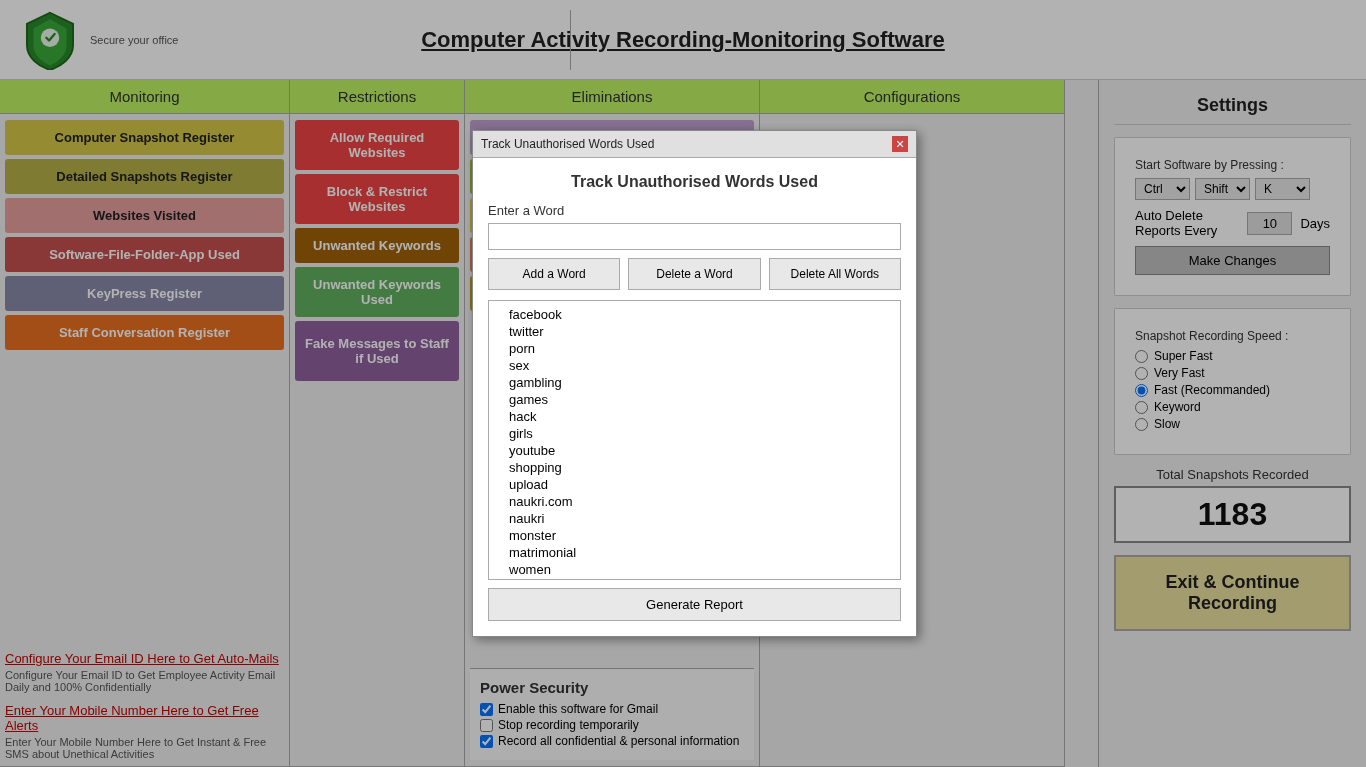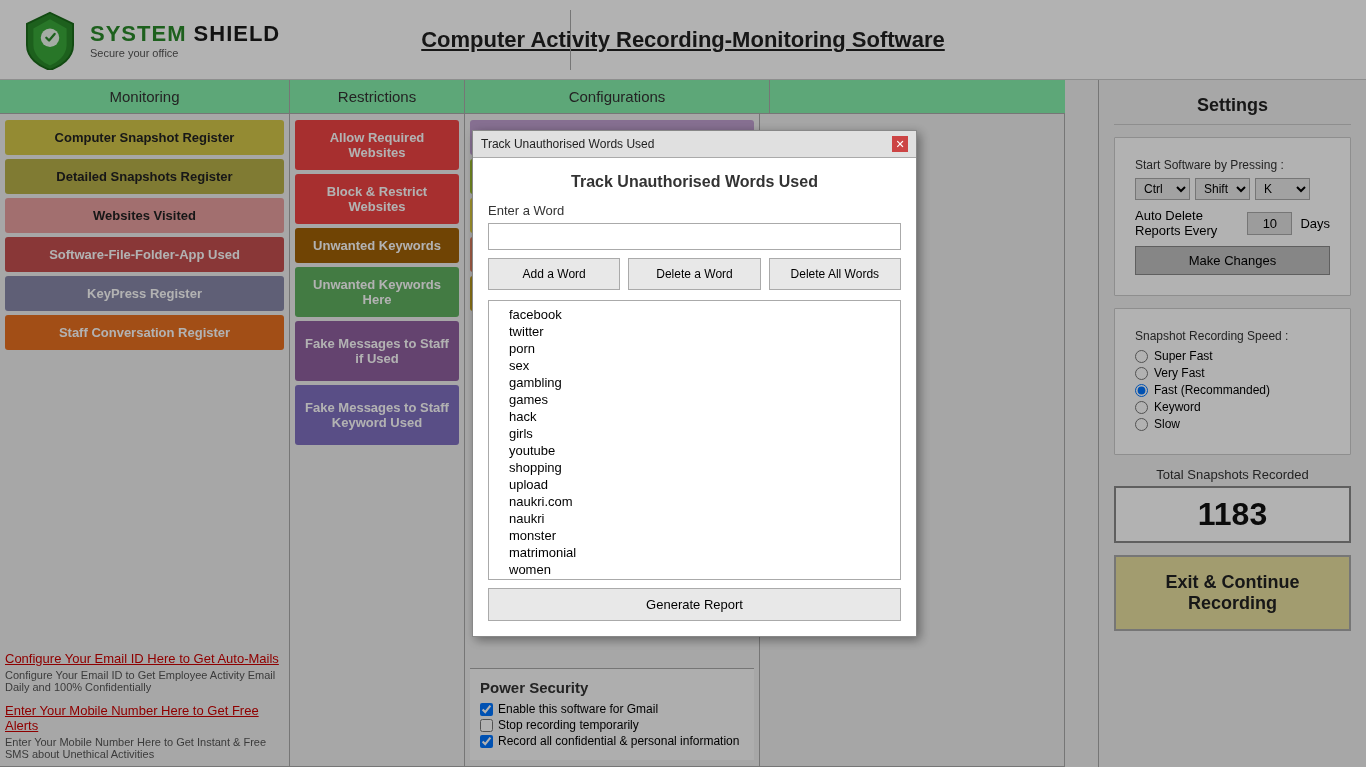"SYSTEM SHIELD" div.logo-title { html: <div> <span>SYSTEM </span><span>SHIELD</span> </div> -> none }
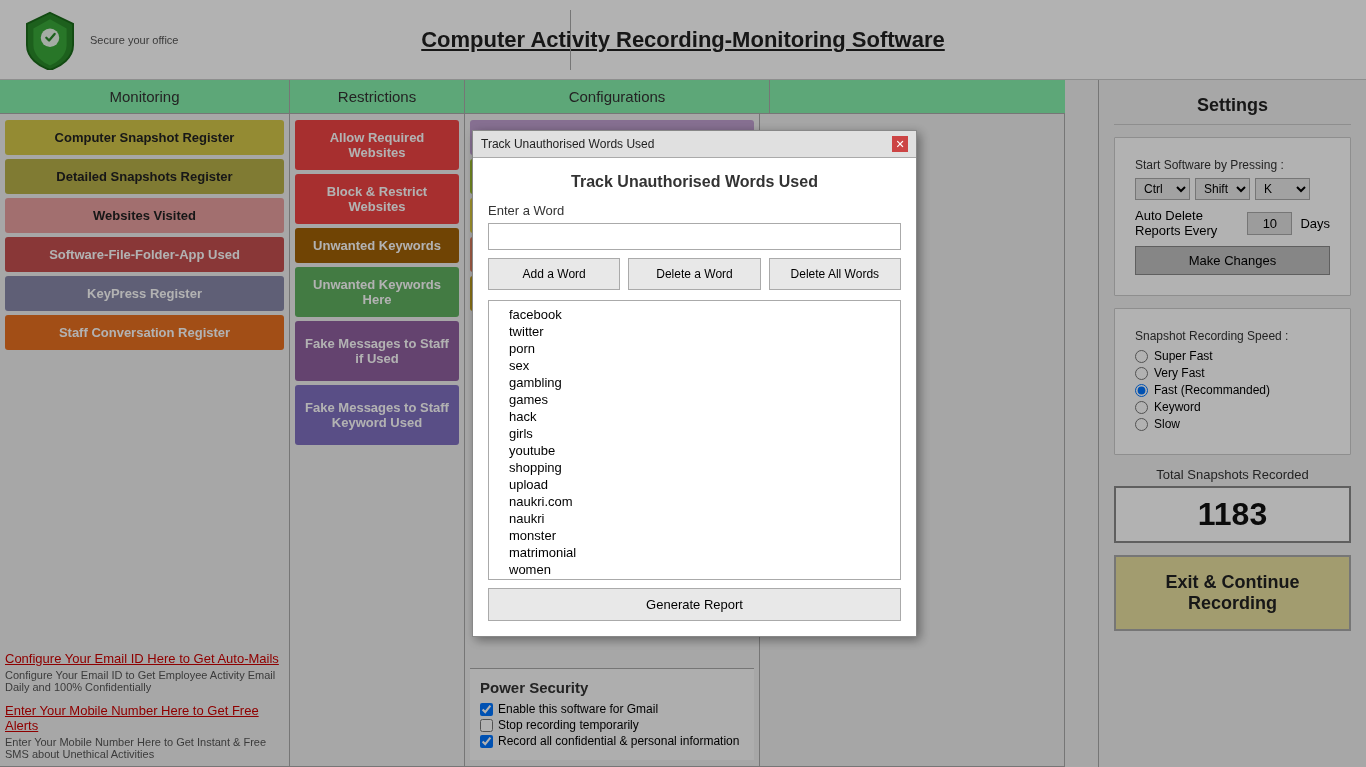"Monitoring" .col-headers { background: #86efac -> #bef264 }
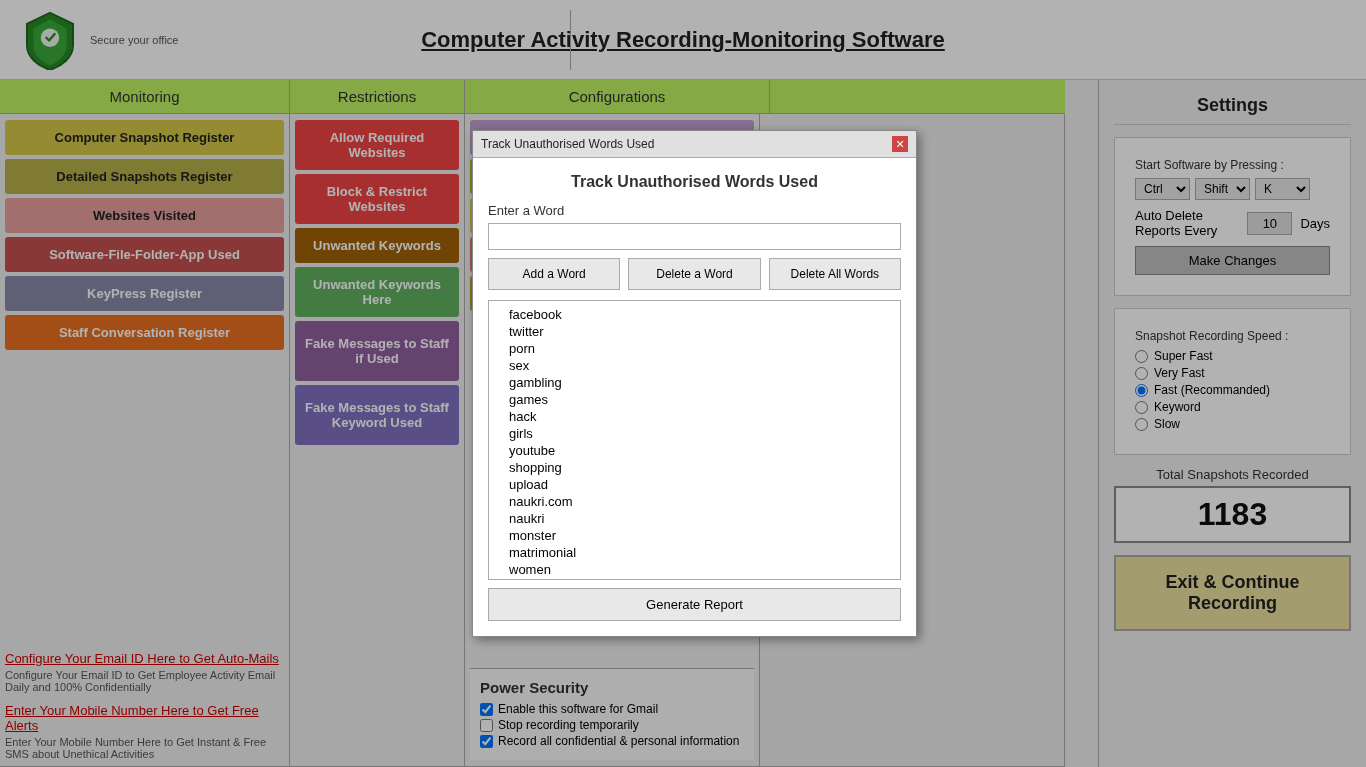"Eliminations" div.col-header { html: none -> <div>Eliminations</div> }
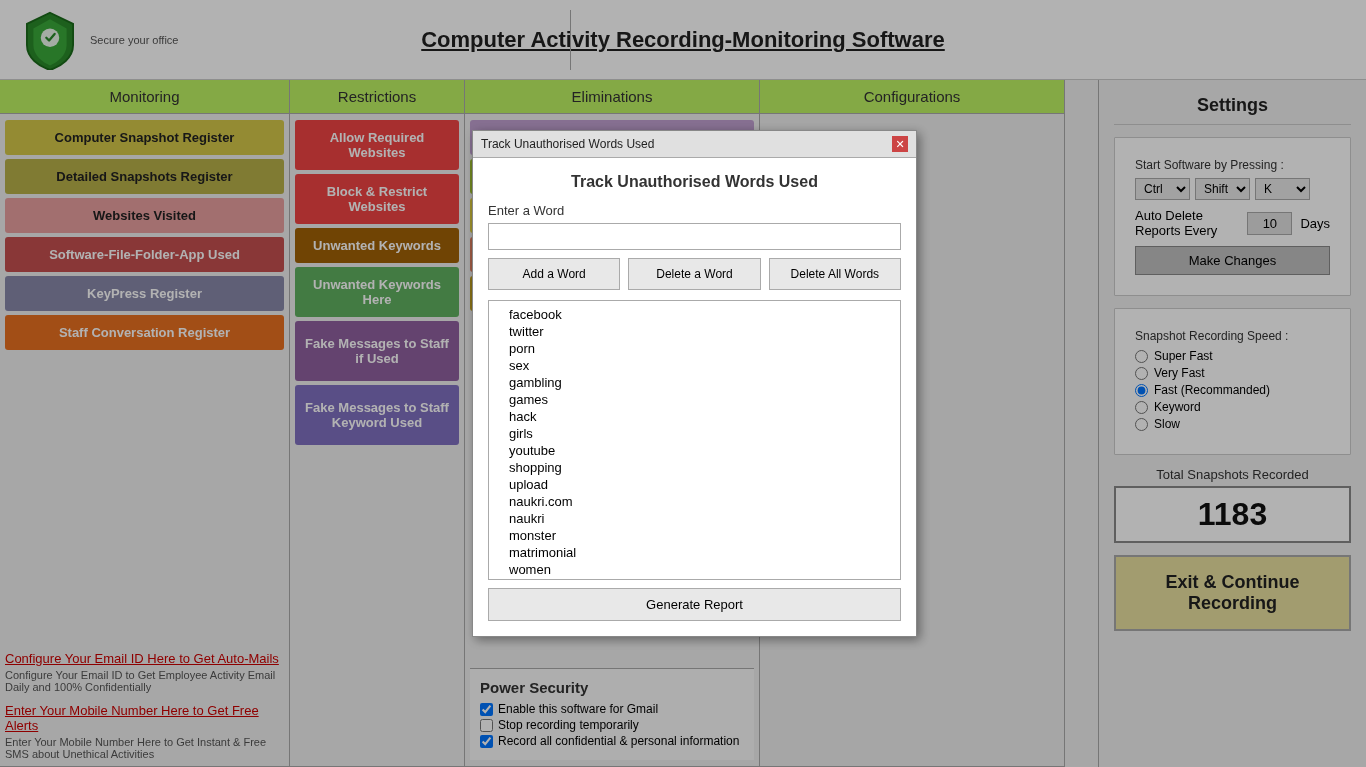"Unwanted Keywords Here" button.btn-menu { text: Here -> Used }
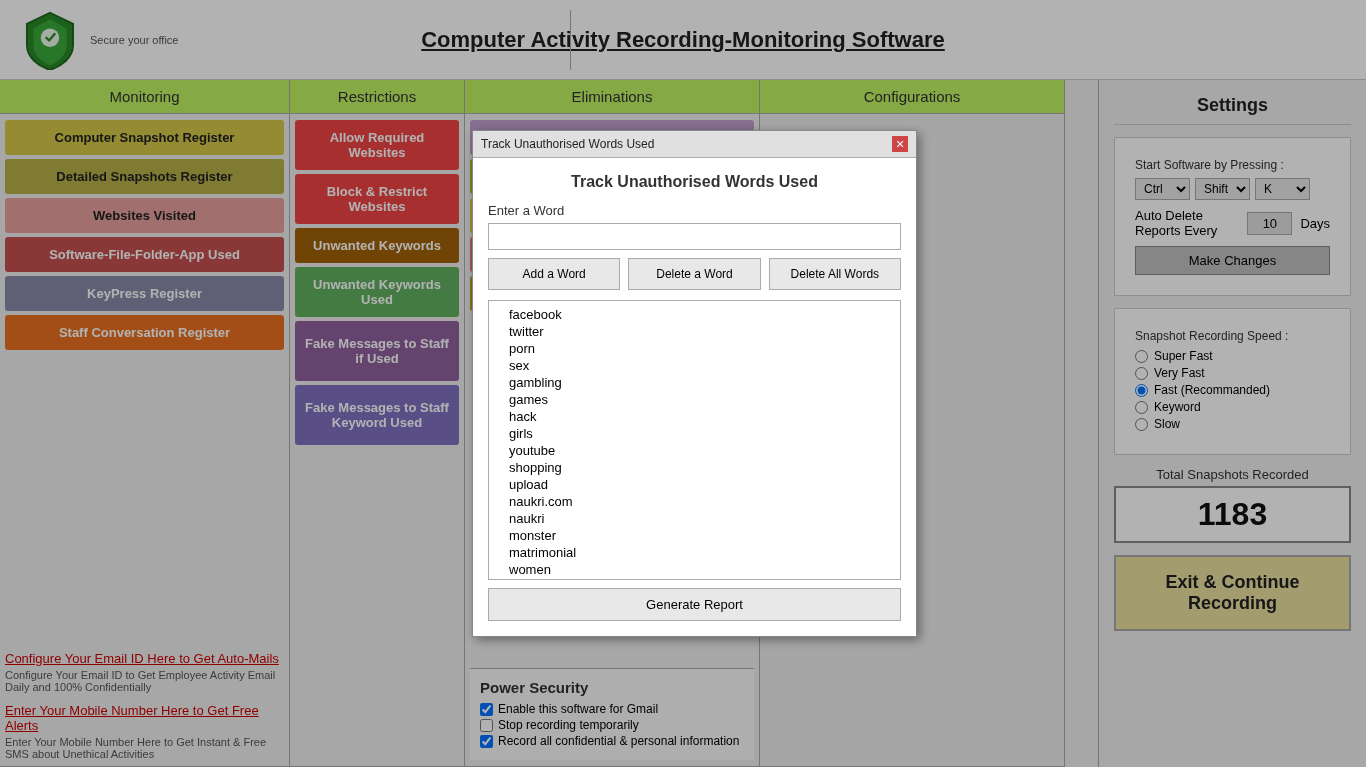"Fake Messages to Staff Keyword" button.btn-menu { html: <button>Fake Messages to Staff Keyword Used</button> -> none }
